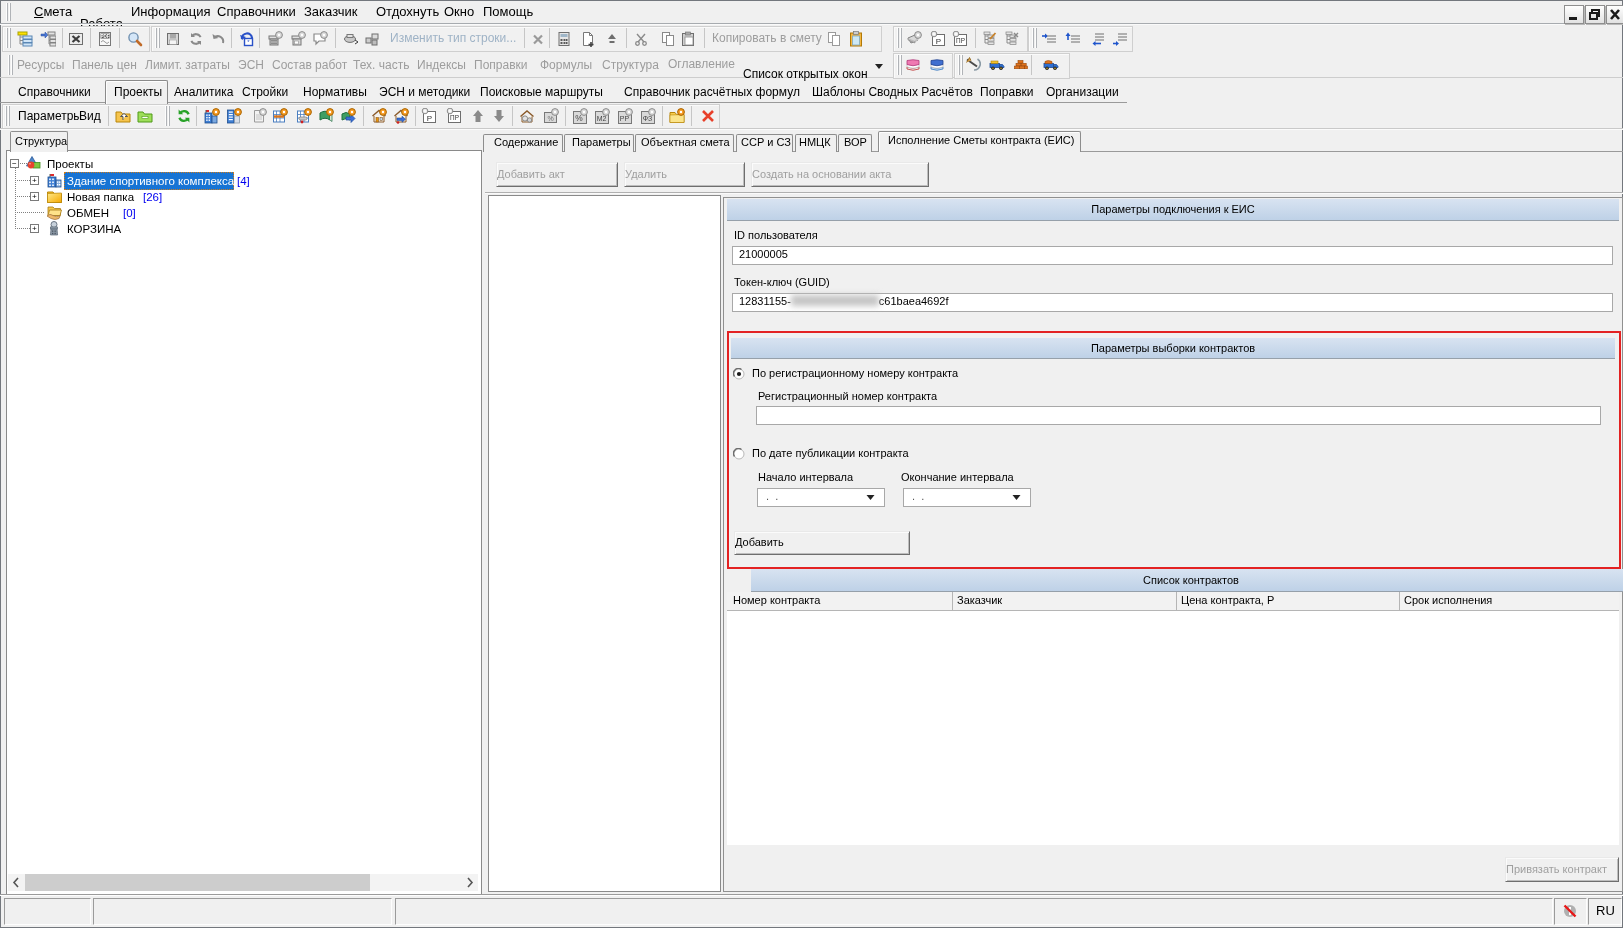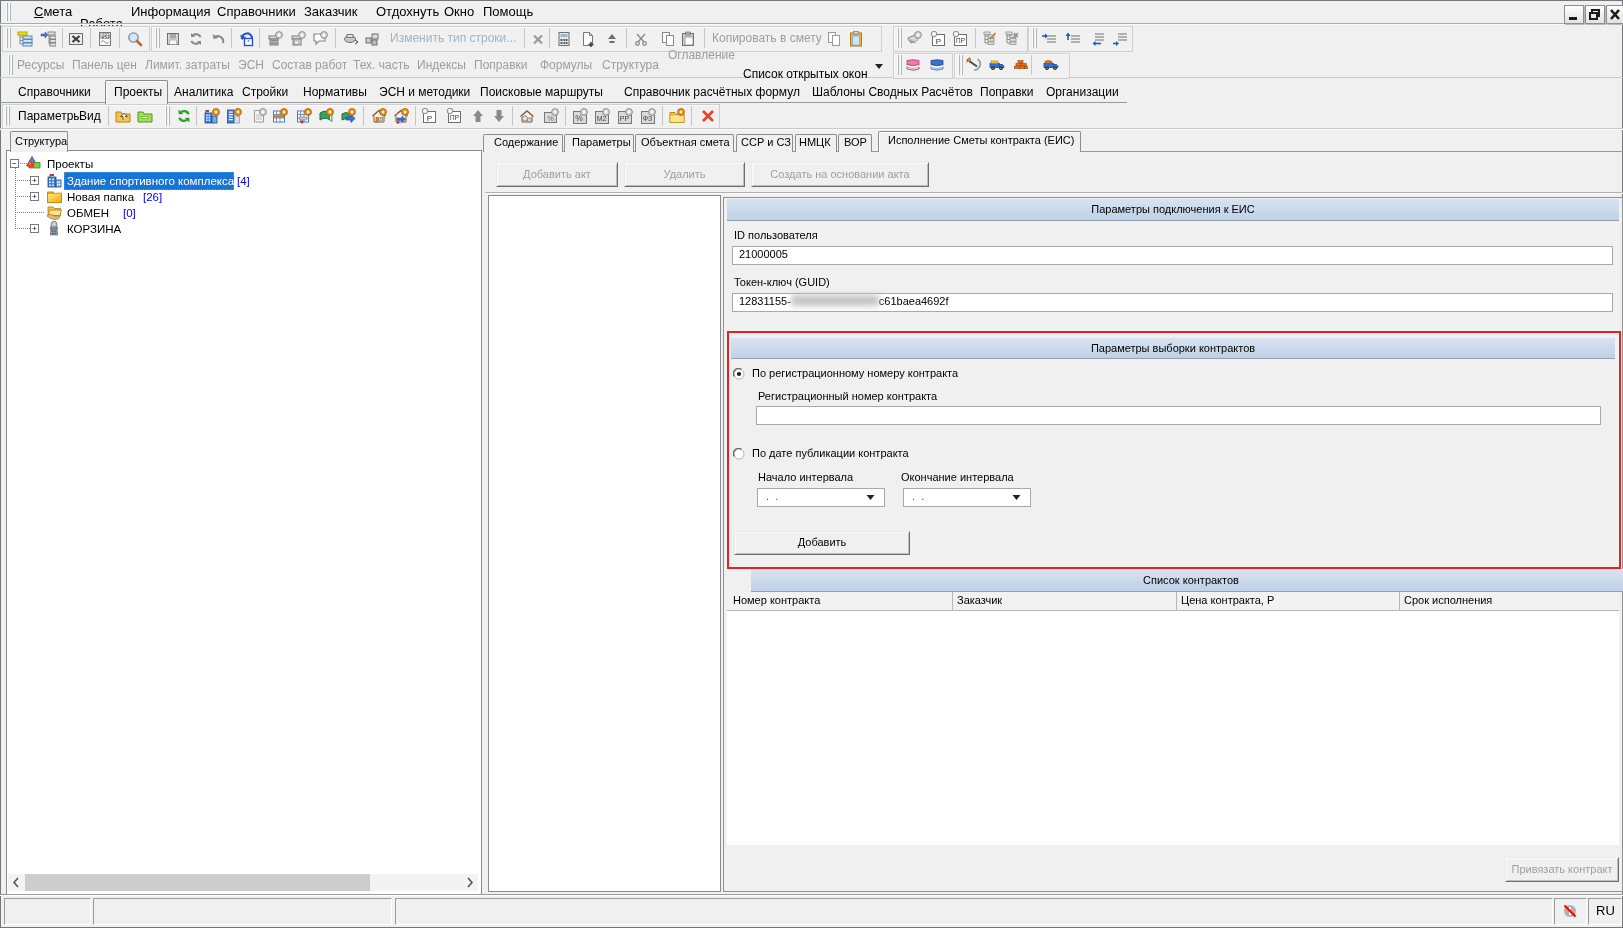"Оглавление" div.t { top: 47px -> 56px }
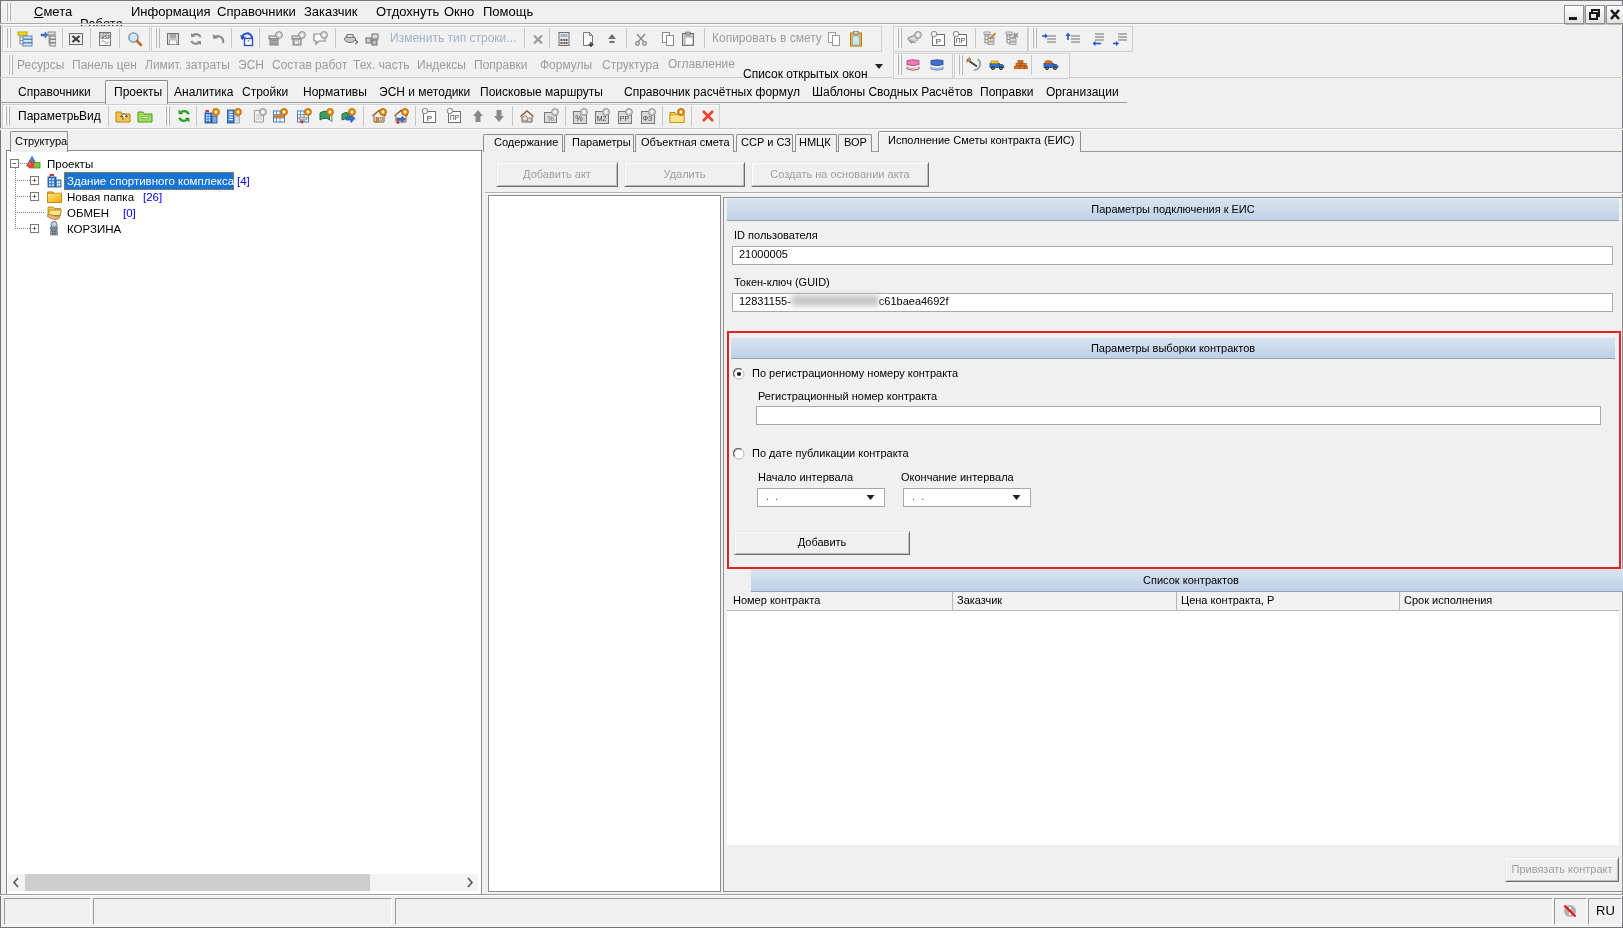"Добавить акт" .btn { text-align: center -> none }
